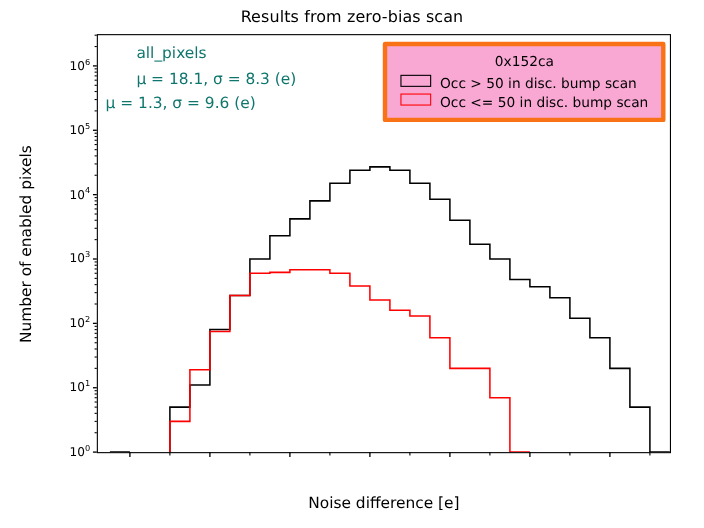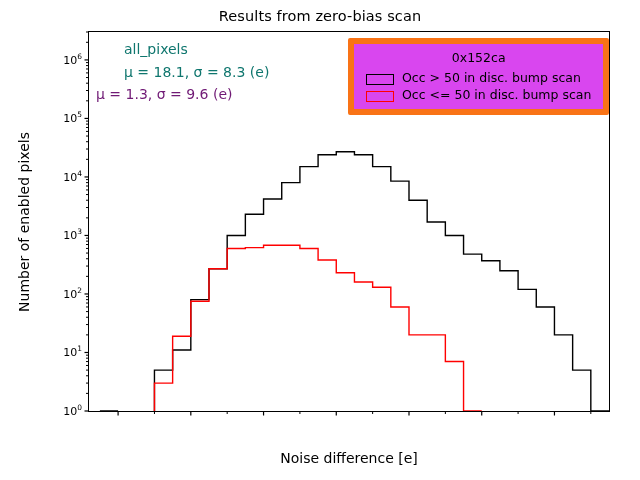"0x152ca" #legend { background: #d946ef -> #f9a8d4; border: 6px solid #f97316 -> 4px solid #f97316 }
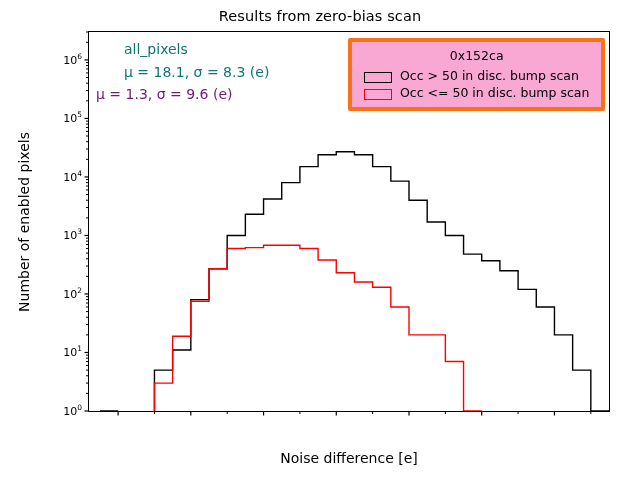"Occ > 50 in disc." .legend-row { align-items: flex-end -> flex-start }
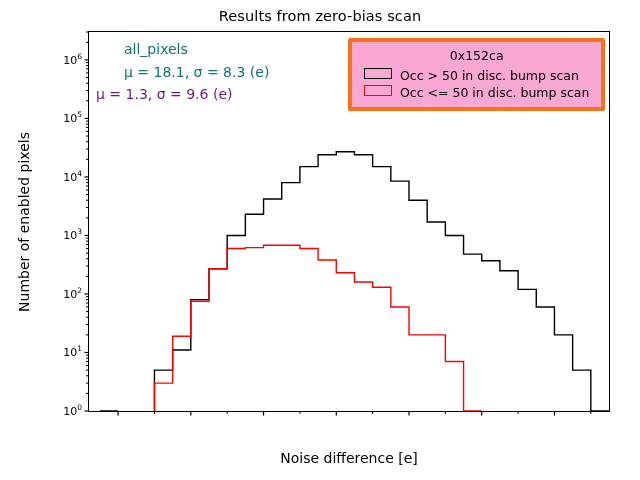"μ = 1.3, σ =" .annot-red { color: #701a75 -> #0f766e }
